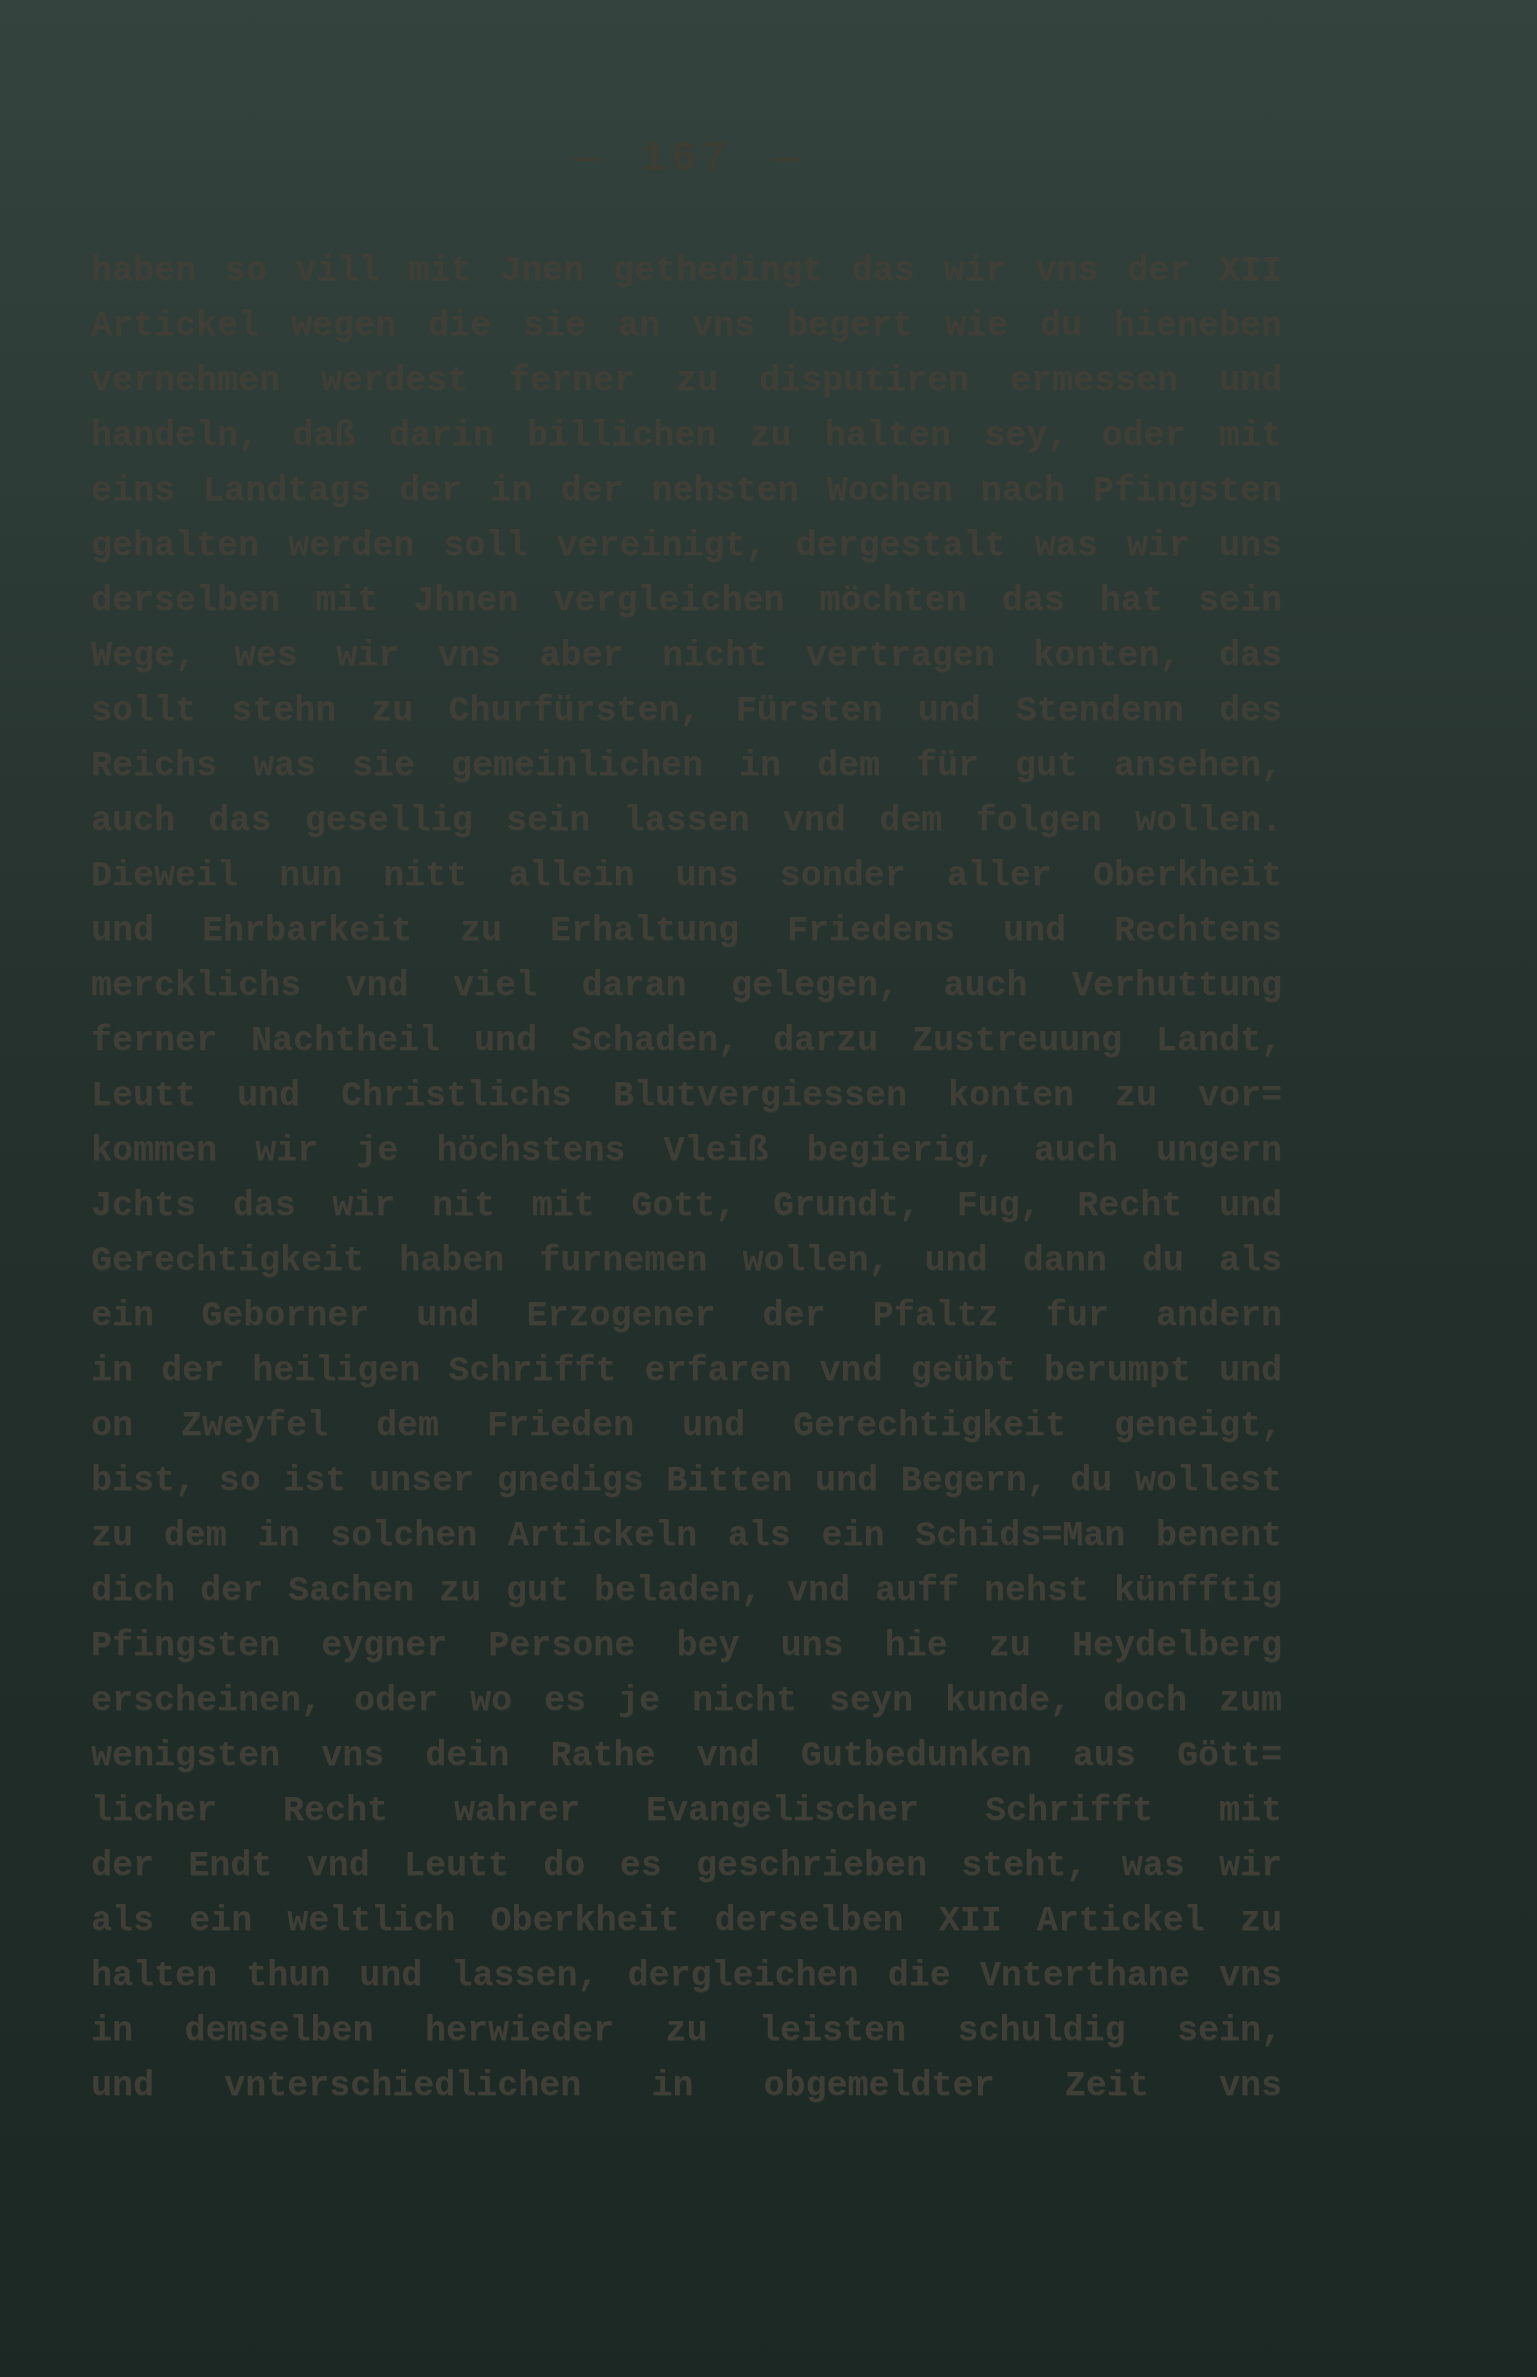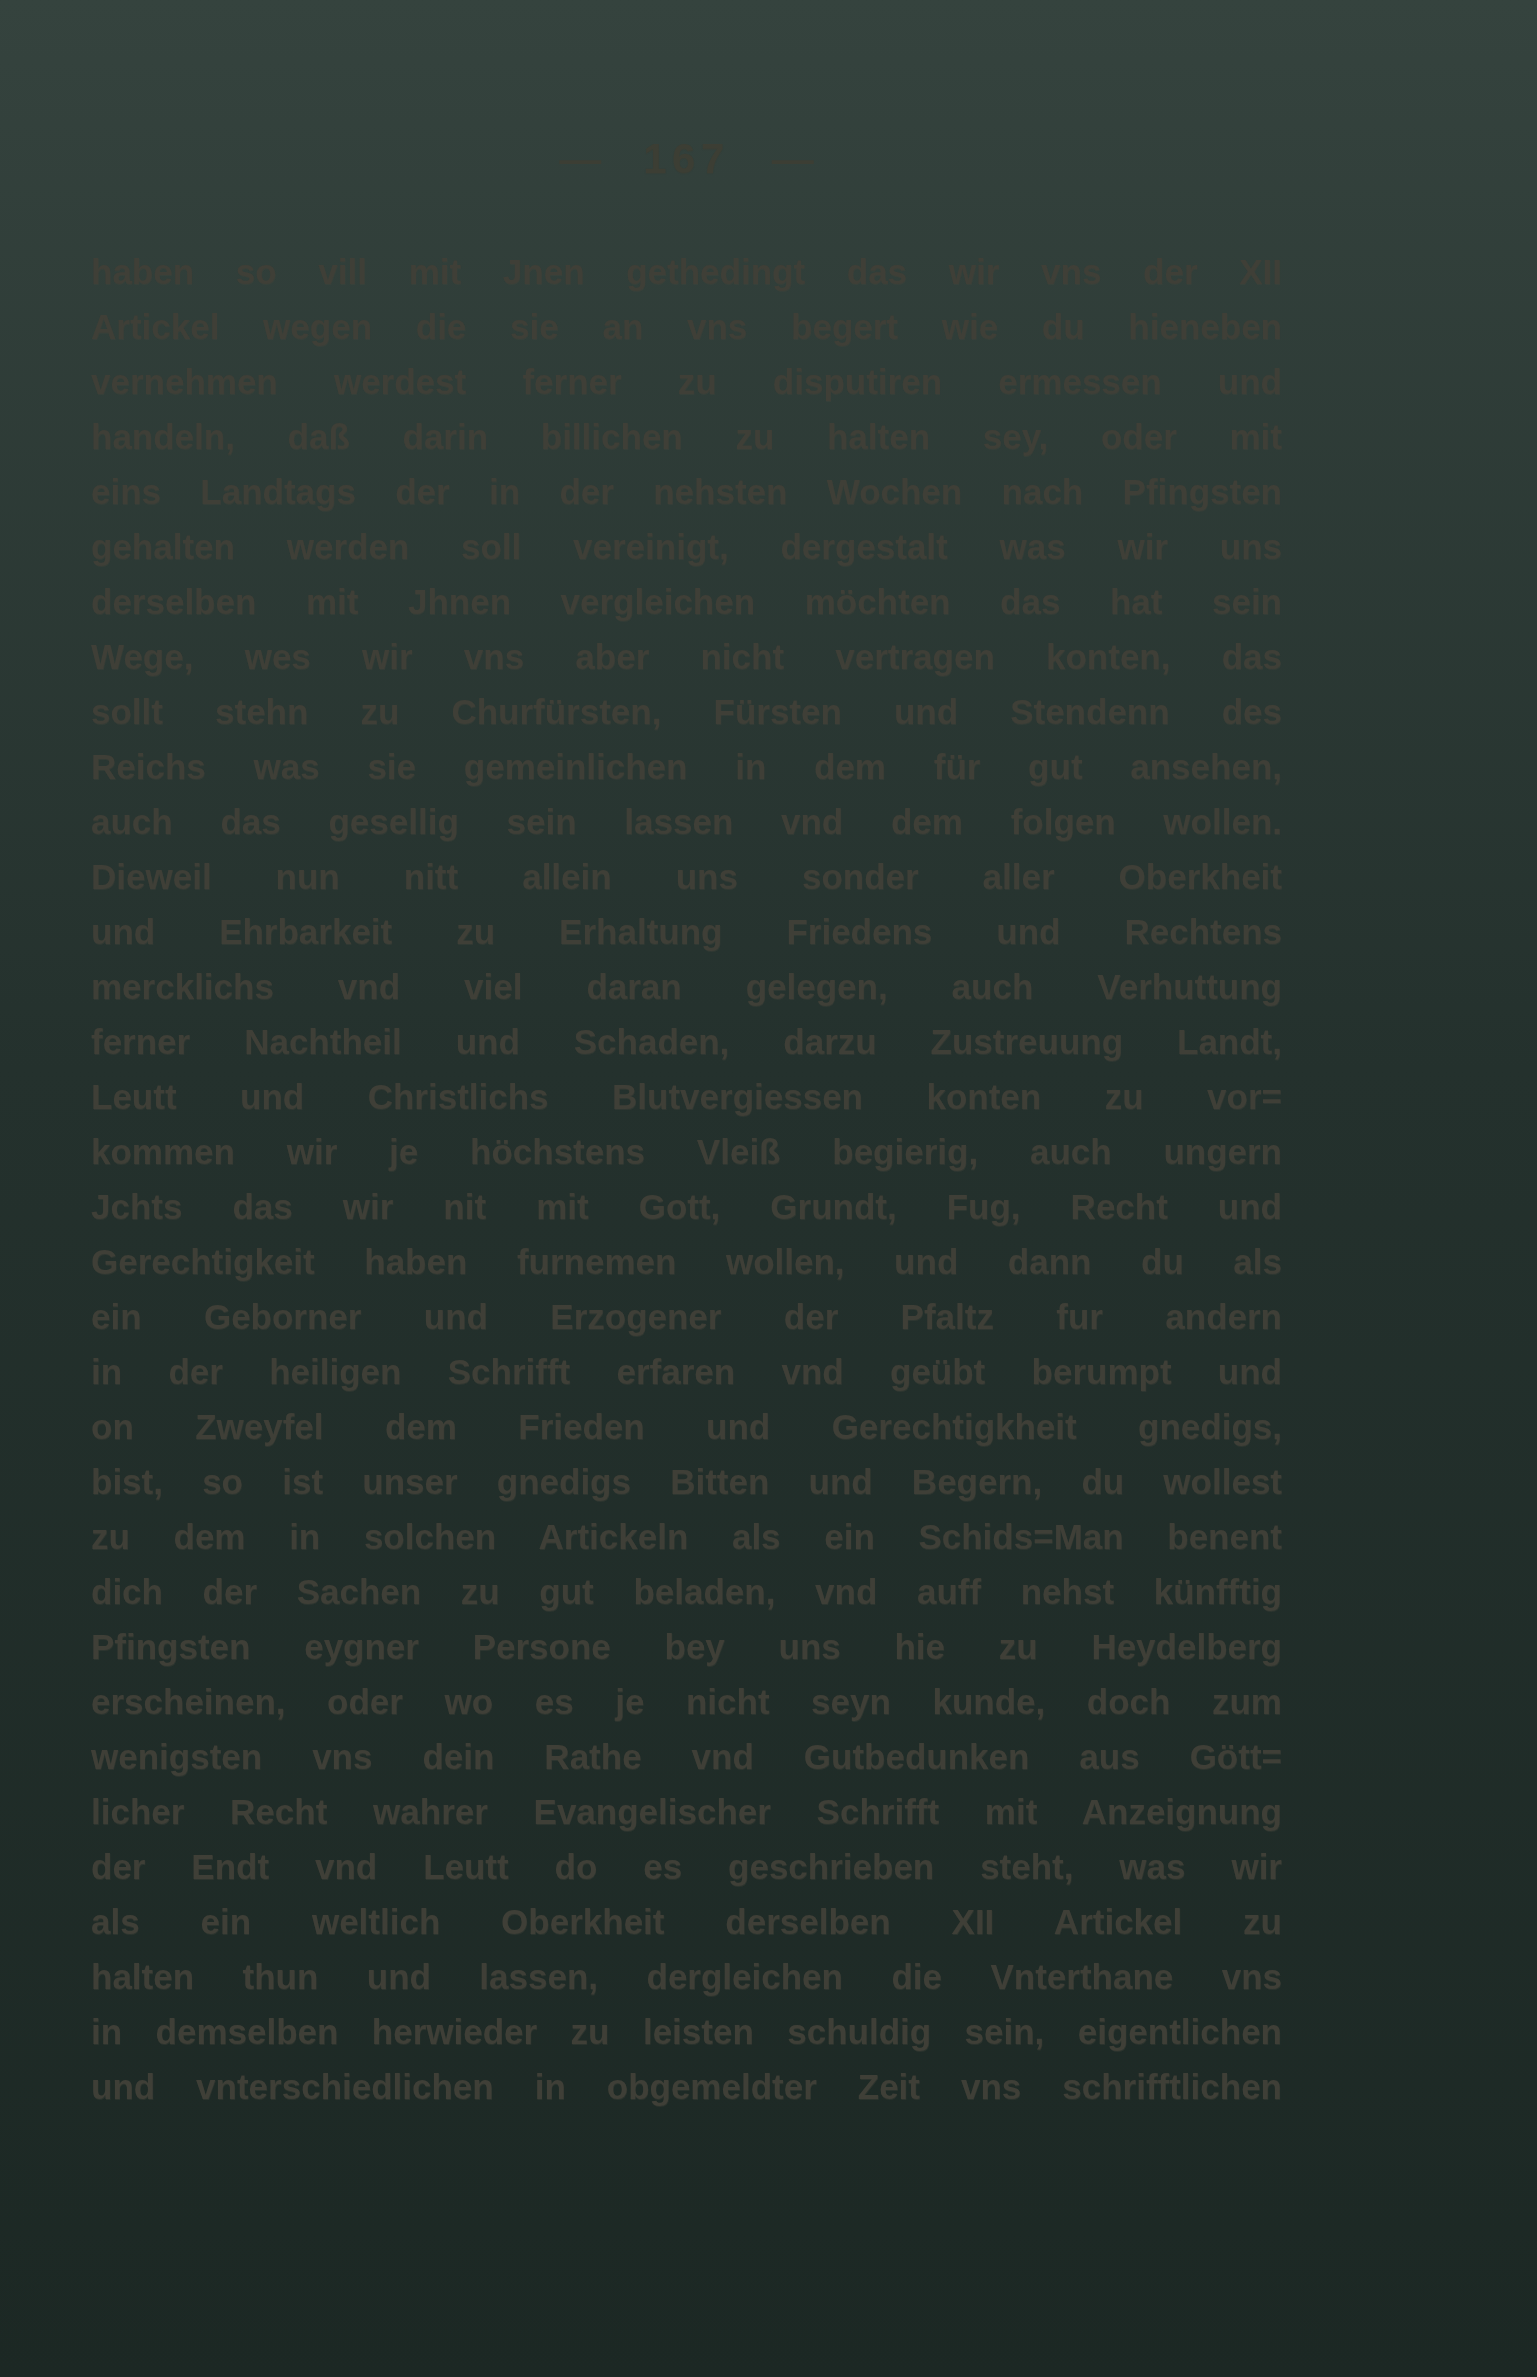"sollt stehn zu Churfürsten, Fürsten" .photo { font-family: Liberation Sans, sans-serif -> Liberation Mono, monospace }
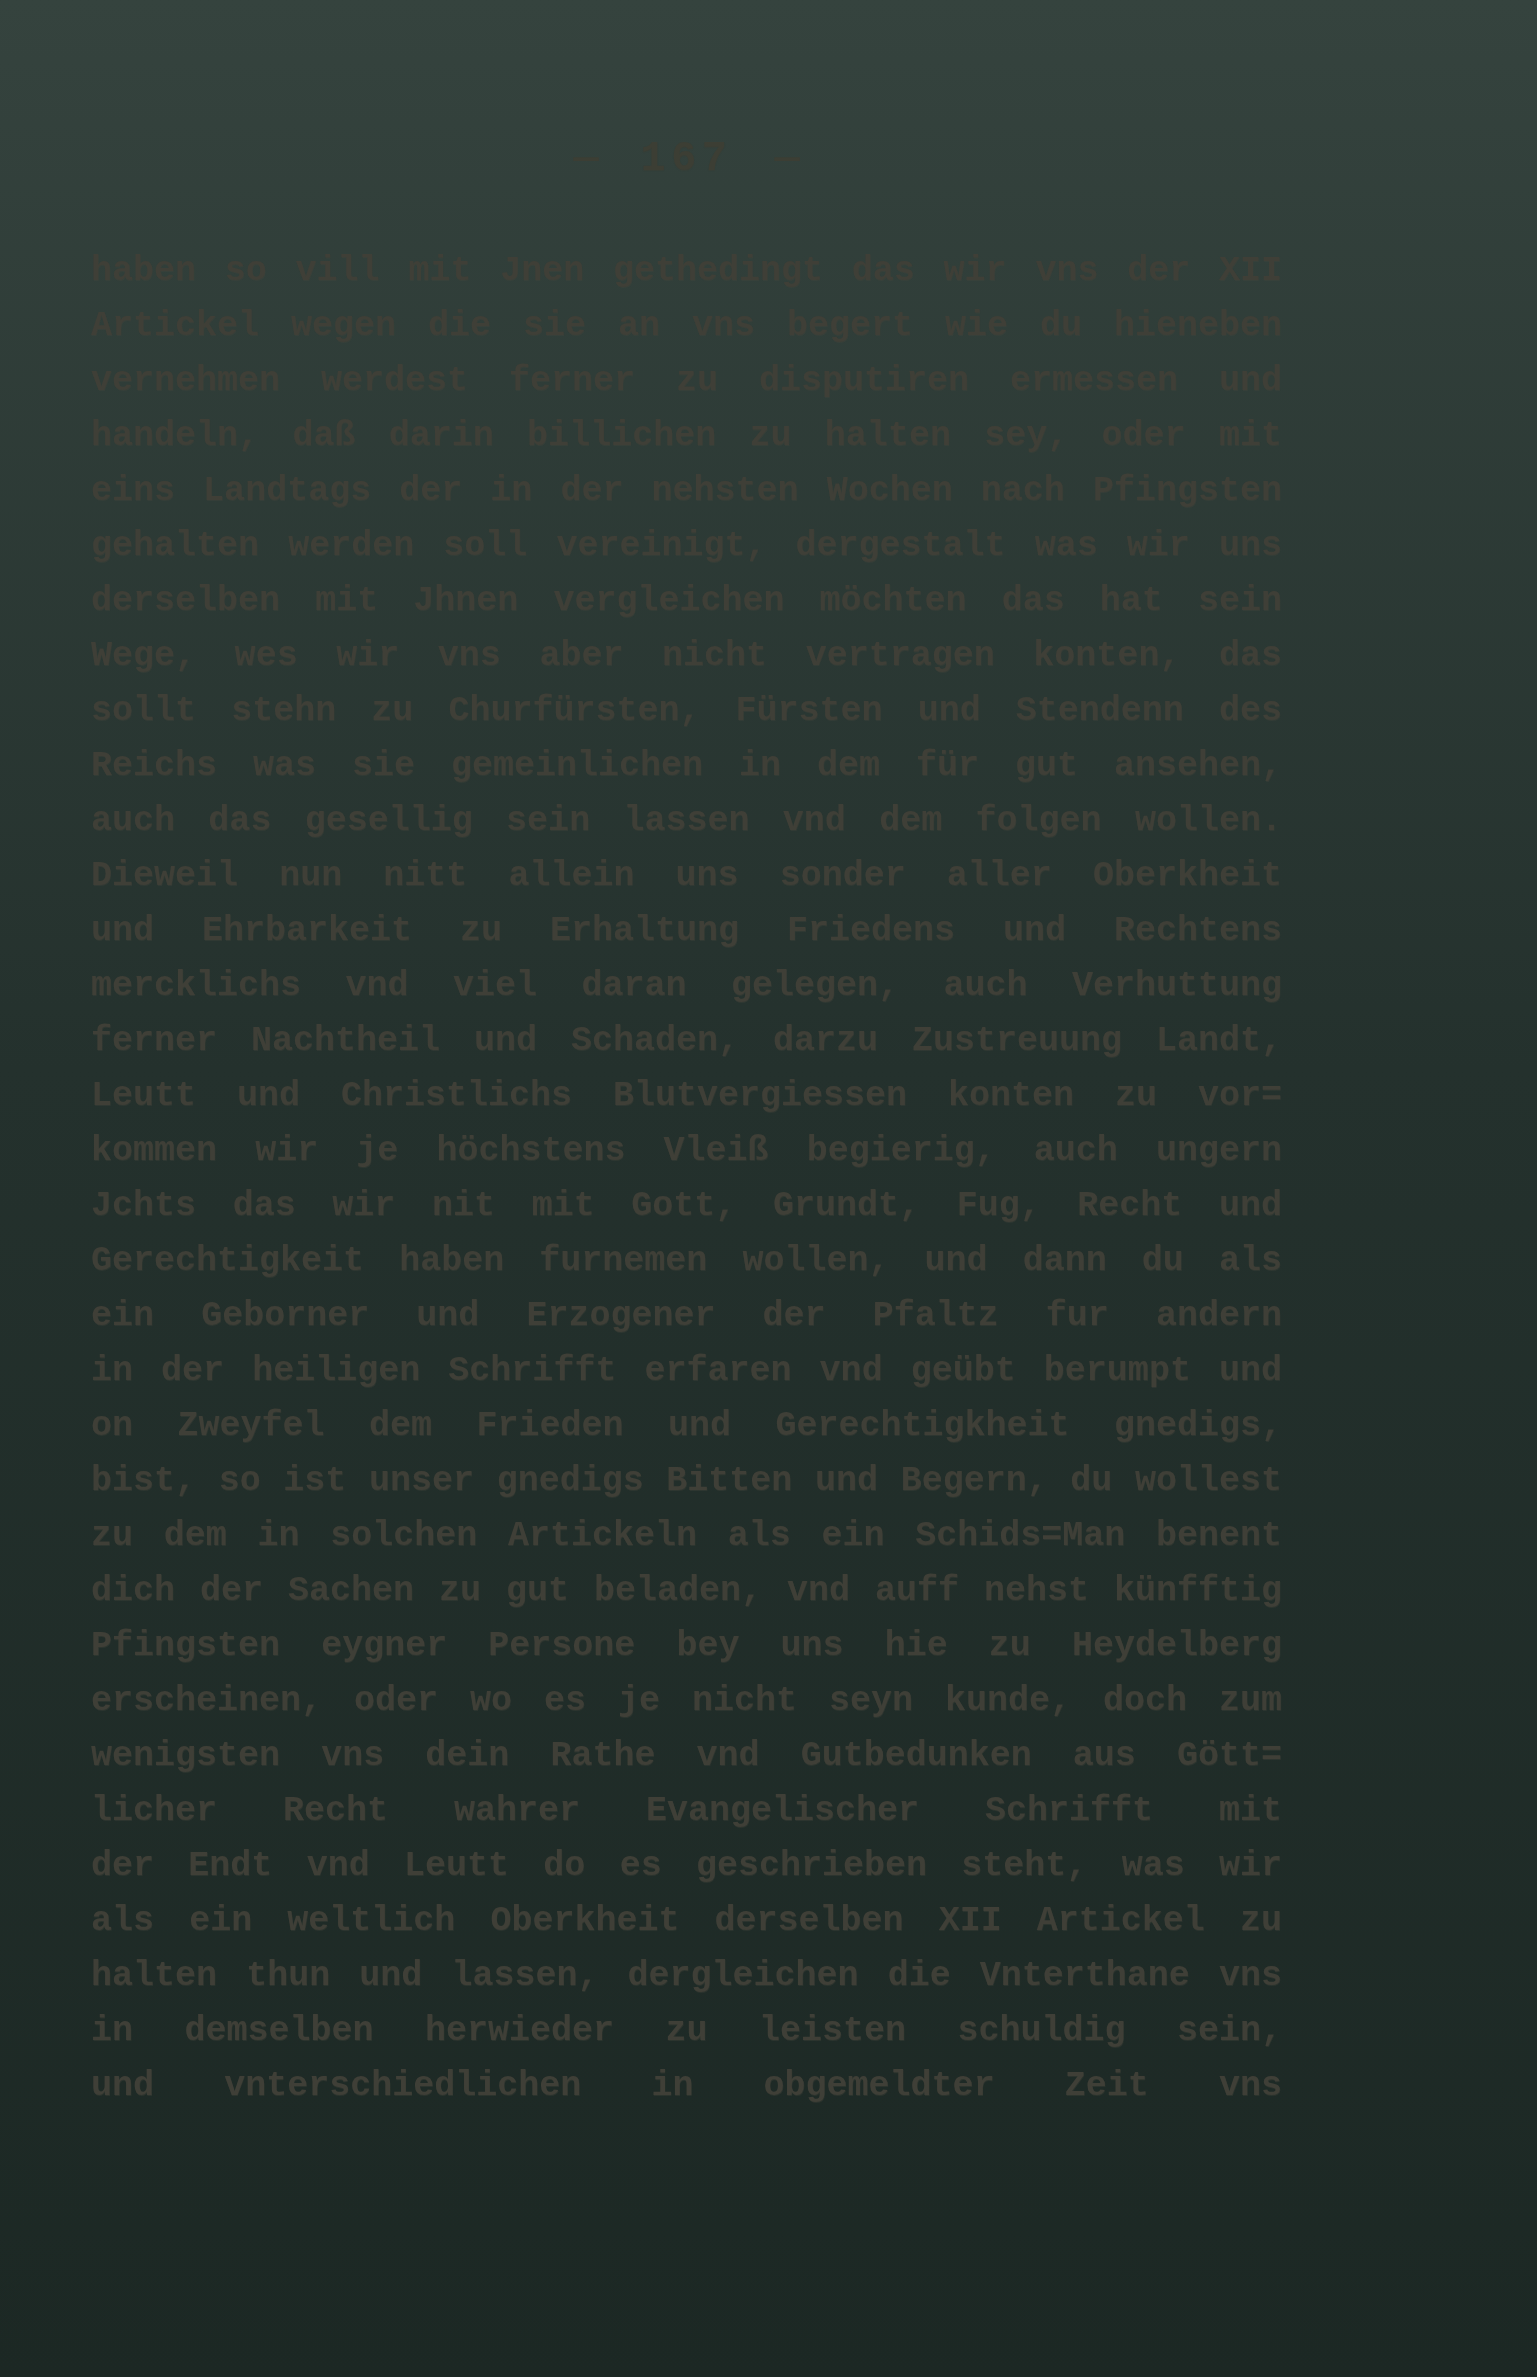"on Zweyfel dem Frieden und" div.text-line { text: Gerechtigkheit gnedigs -> Gerechtigkeit geneigt }
